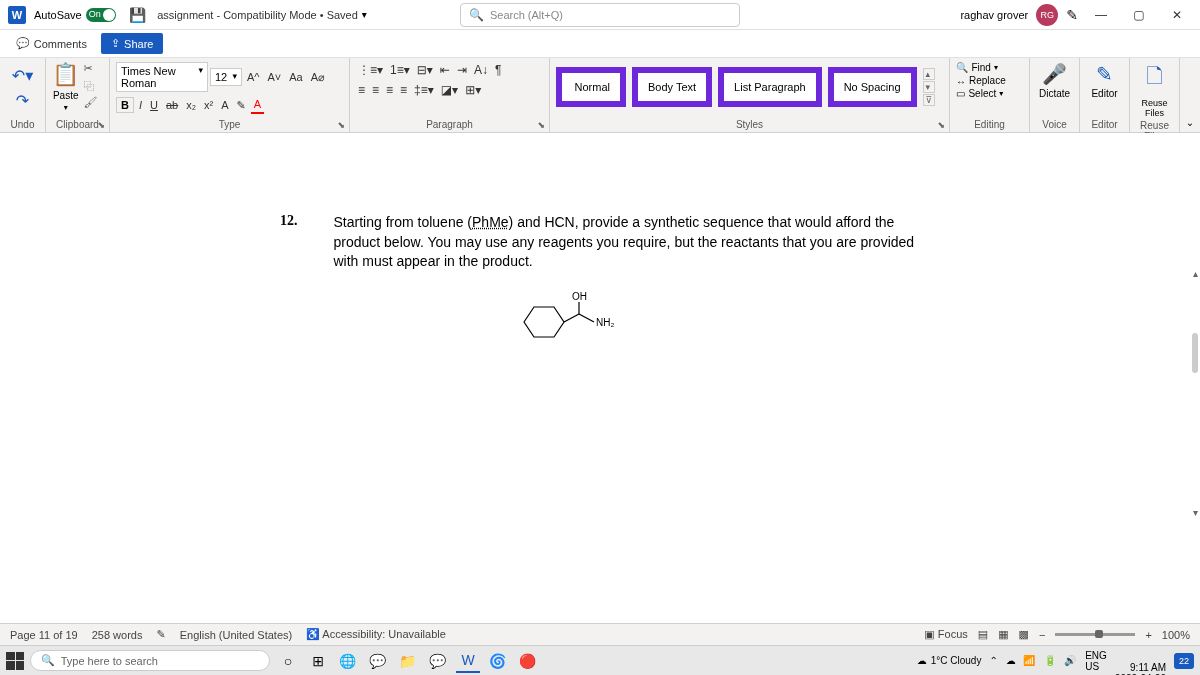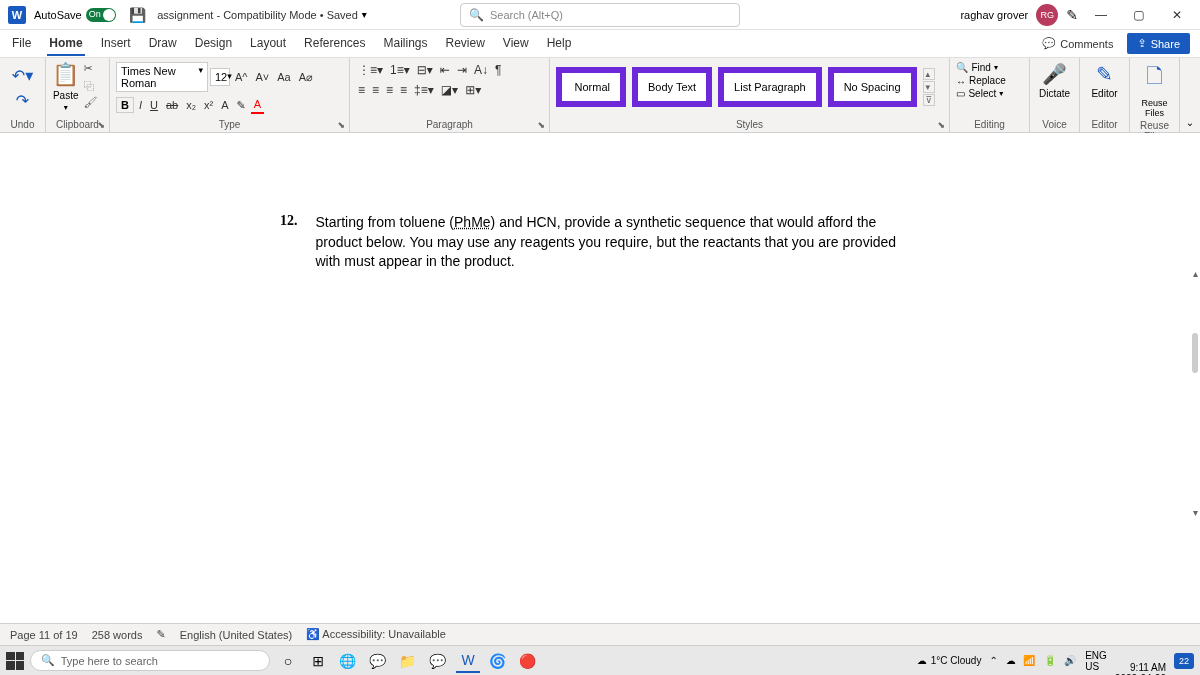"File" div.tabs-left { html: <div> <span>File</span> <span>Home</span> <span>Insert</span> <span>Draw</span> <span>Design</span> <span>Layout</span> <span>References</span> <span>Mailings</span> <span>Review</span> <span>View</span> <span>Help</span> </div> -> none }
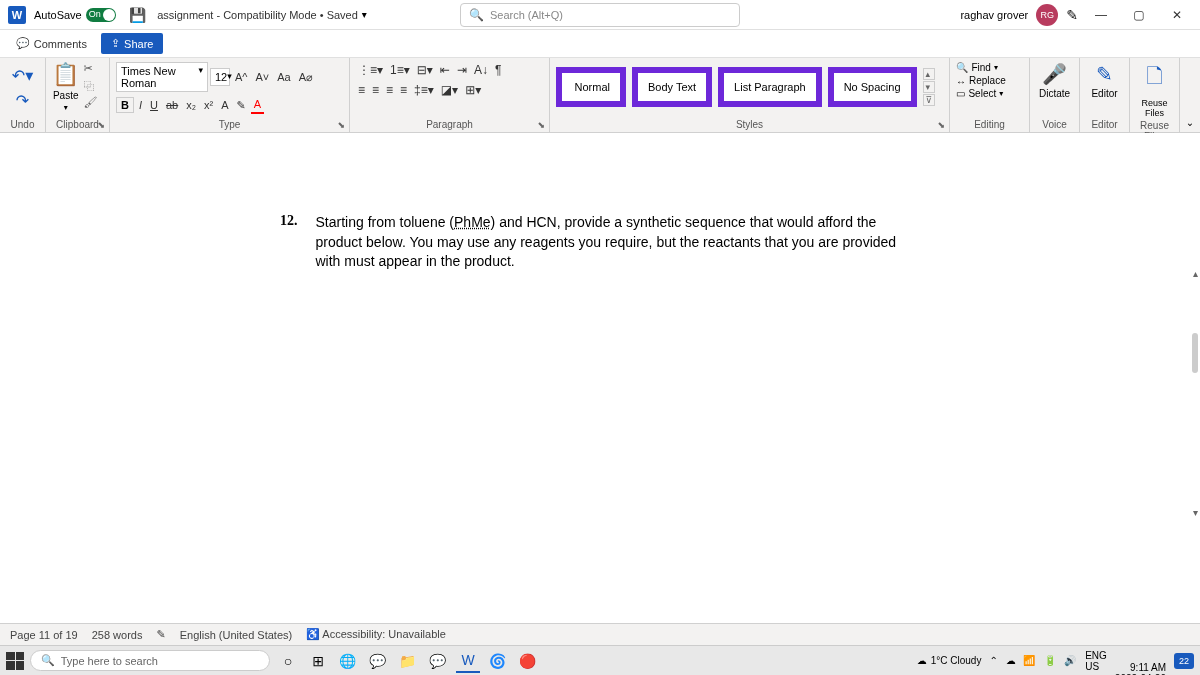"12" .font-size { width: 20px -> 32px }
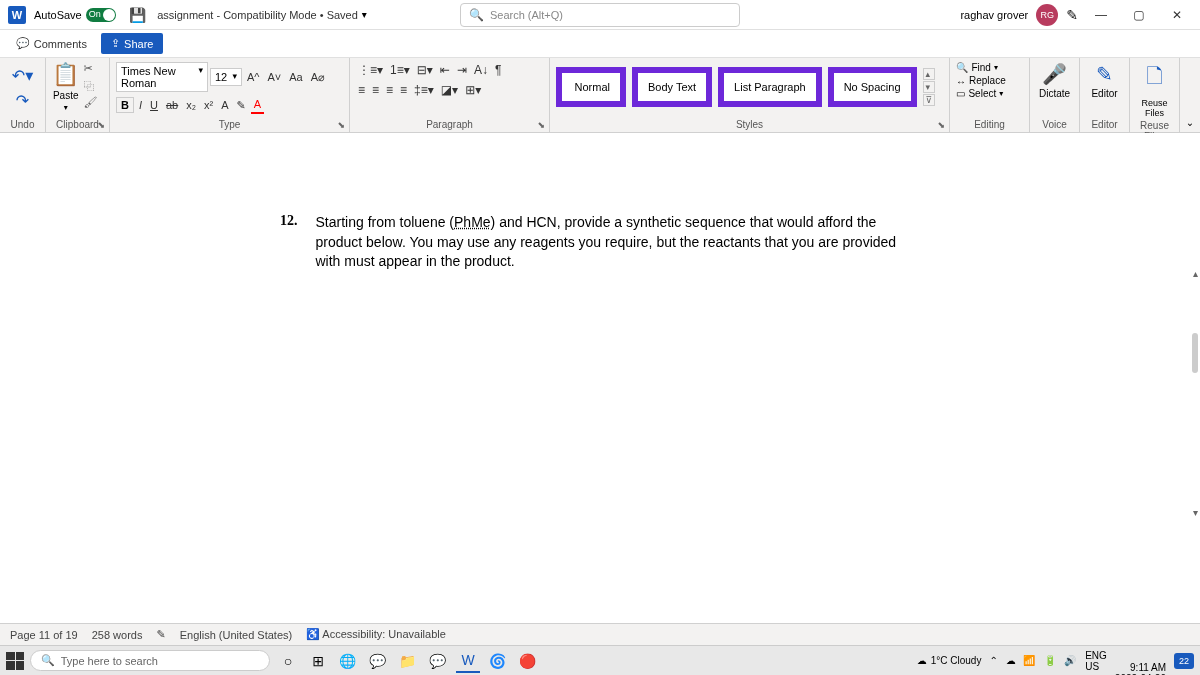"12." .question { gap: 18px -> 36px }
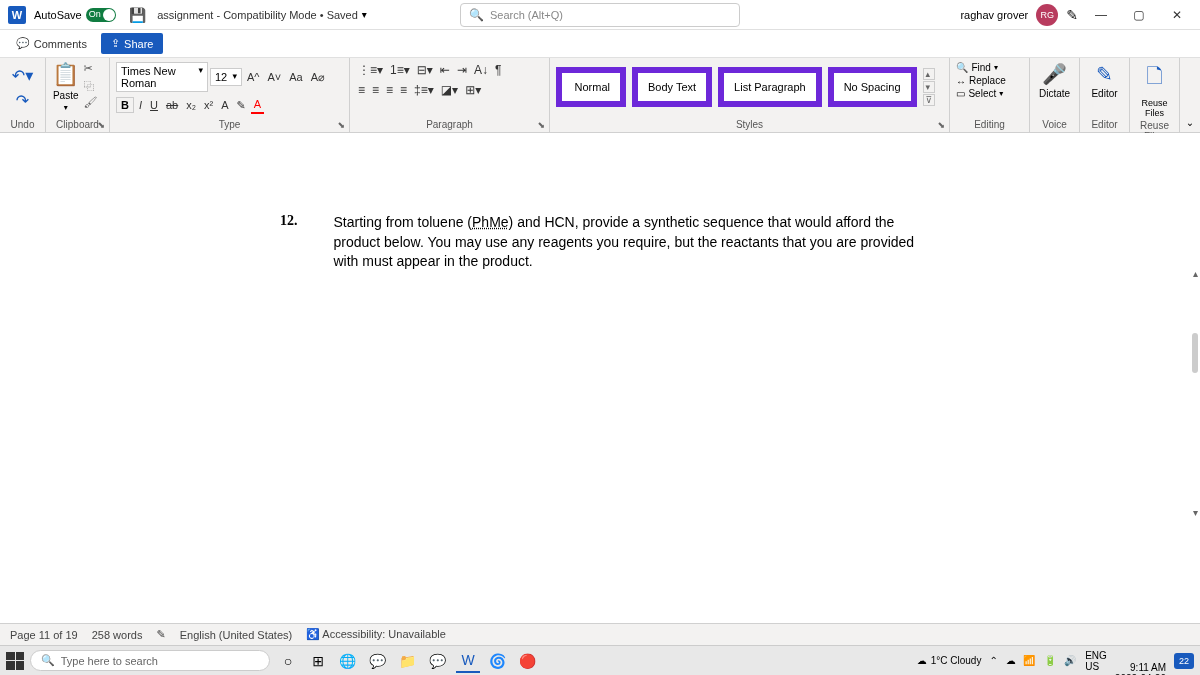"OH" div.molecule { html: none -> <div> <svg> <polygon></polygon> <line></line> <line></line> <line></line> <text>OH</text> <text>NH₂</text> </svg> </div> }
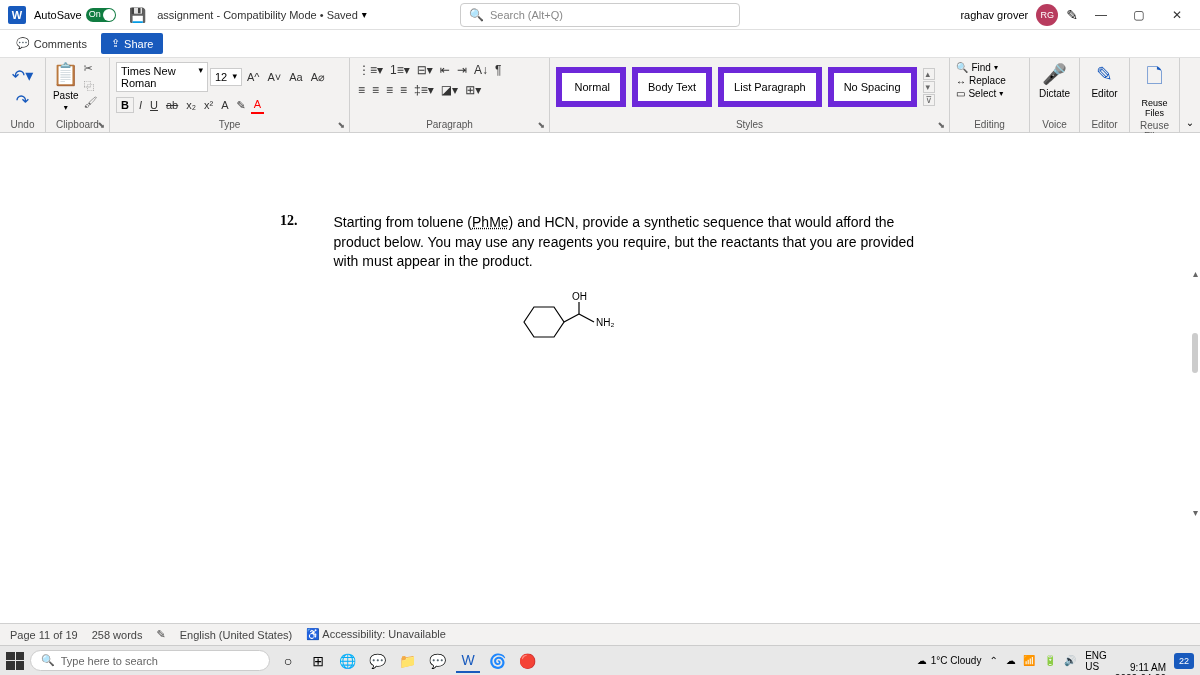"▣ Focus" div.status-right { html: none -> <div> <span>▣ <span>Focus</span></span> <span>▤</span> <span>▦</span> <span>▩</span> <span>−</span> <div></div> <span>+</span> <span>100%</span> </div> }
